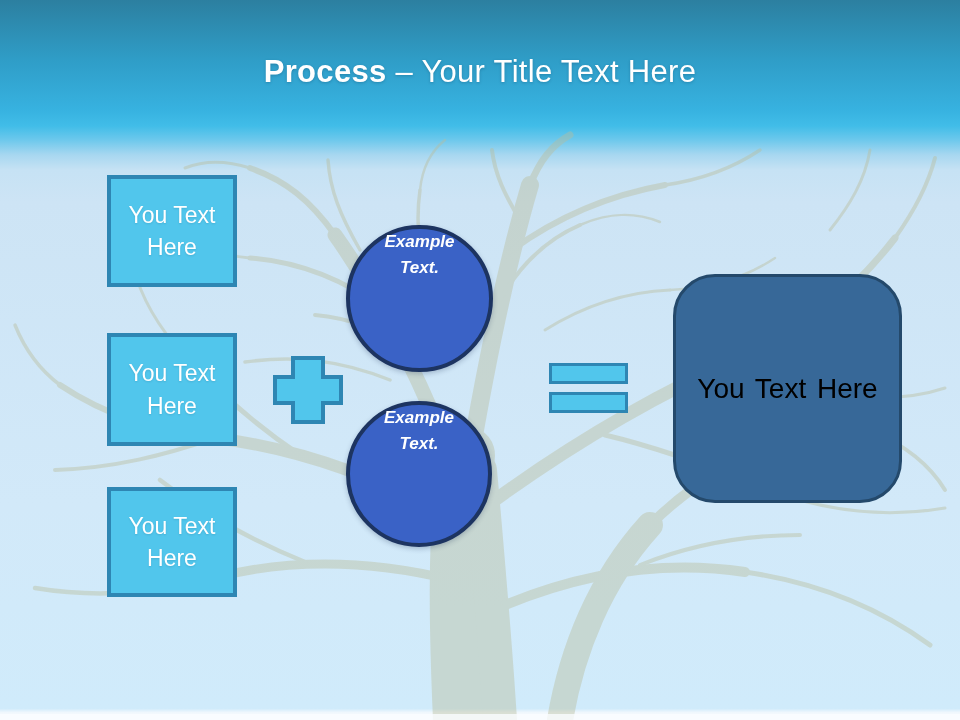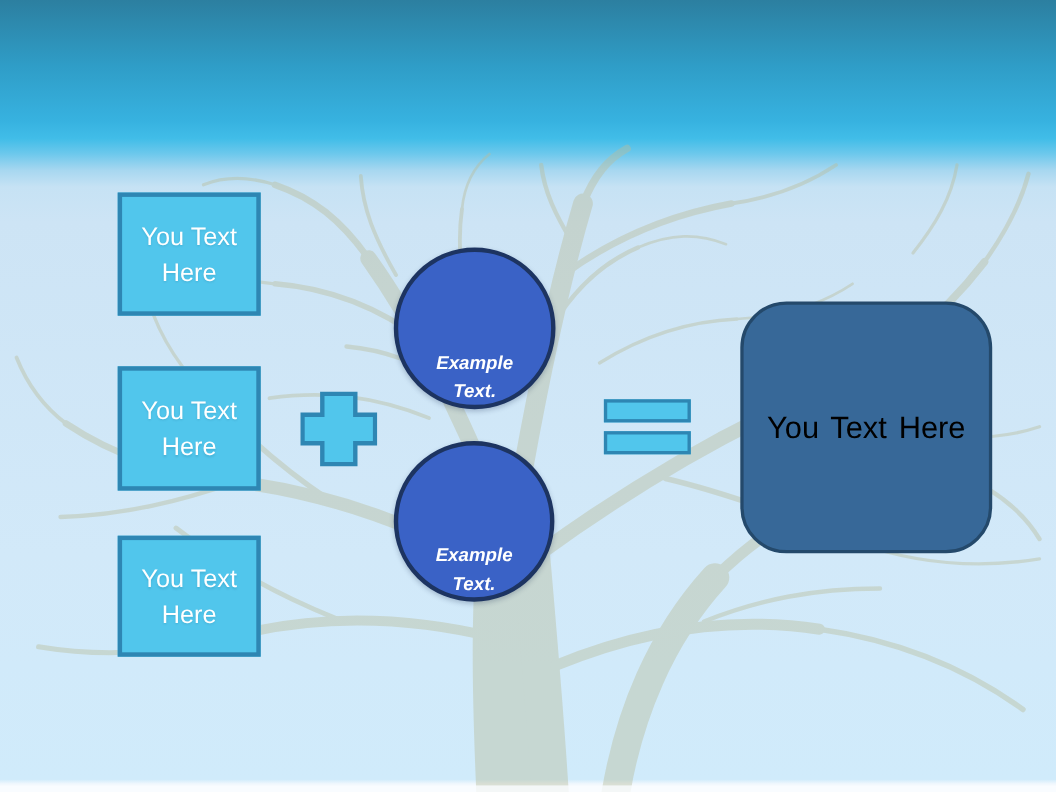"Process – Your Title Text" h1.title { html: none -> <h1> <span>Process</span><span>– Your Title Text Here</span> </h1> }
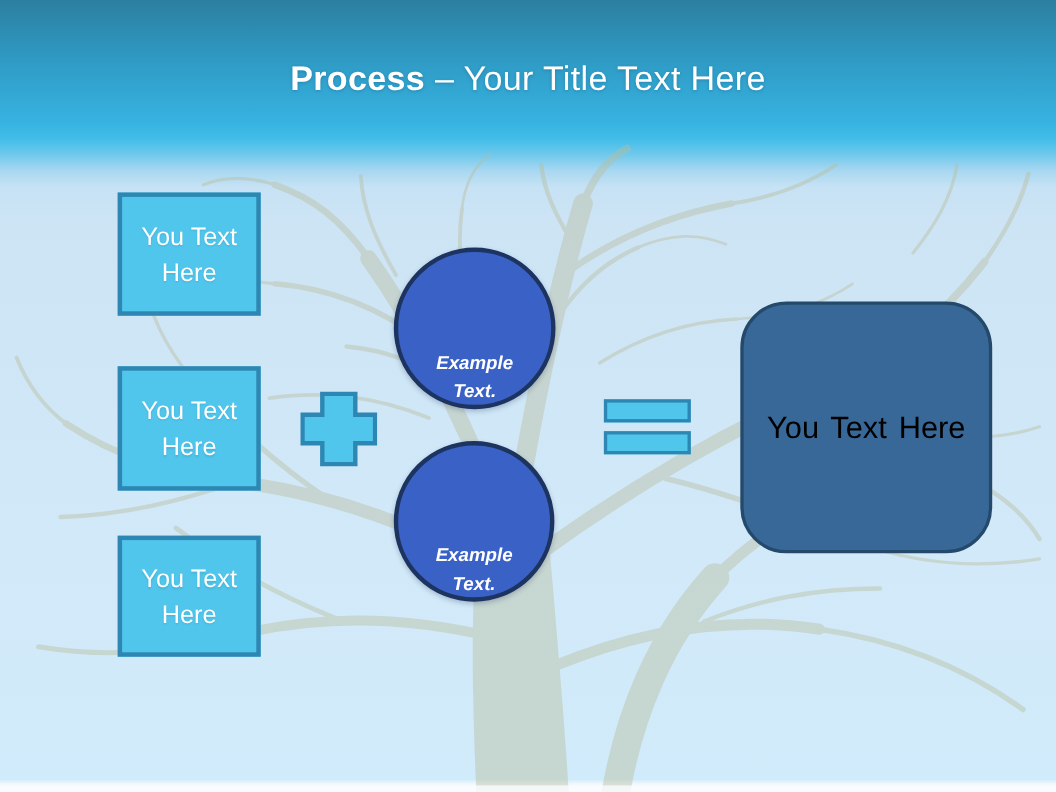"Example Text." .circle { align-items: flex-end -> flex-start; left: 358px -> 346px }
